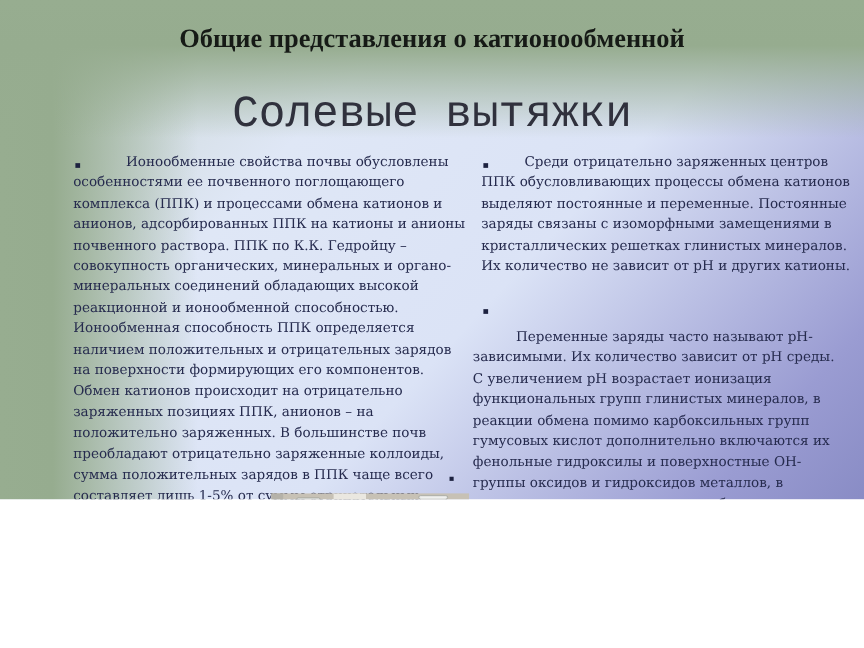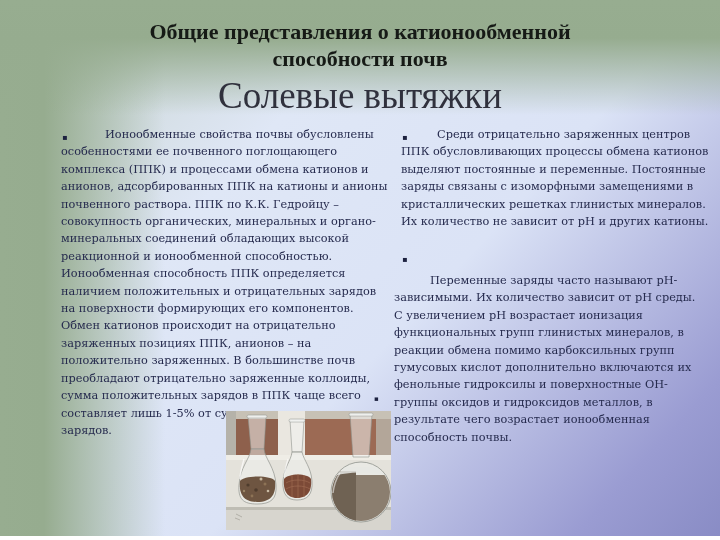"Общие представления о катионообменной" .slide { height: 536px -> 416px }
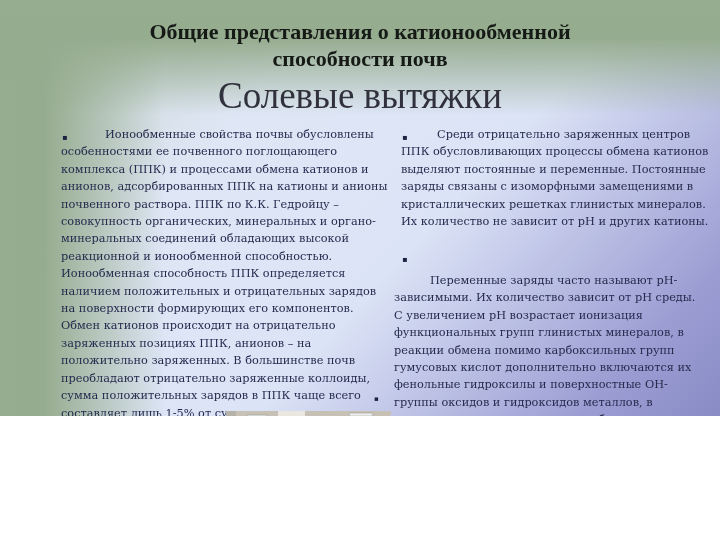"способности почв" div { html: <div>способности почв</div> -> none }
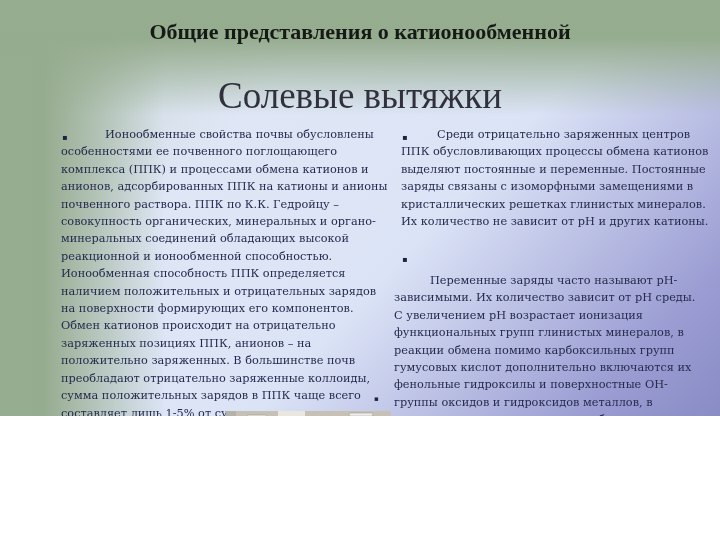"Солевые вытяжки" .subtitle { font-family: Liberation Serif, serif -> Liberation Mono, monospace }
